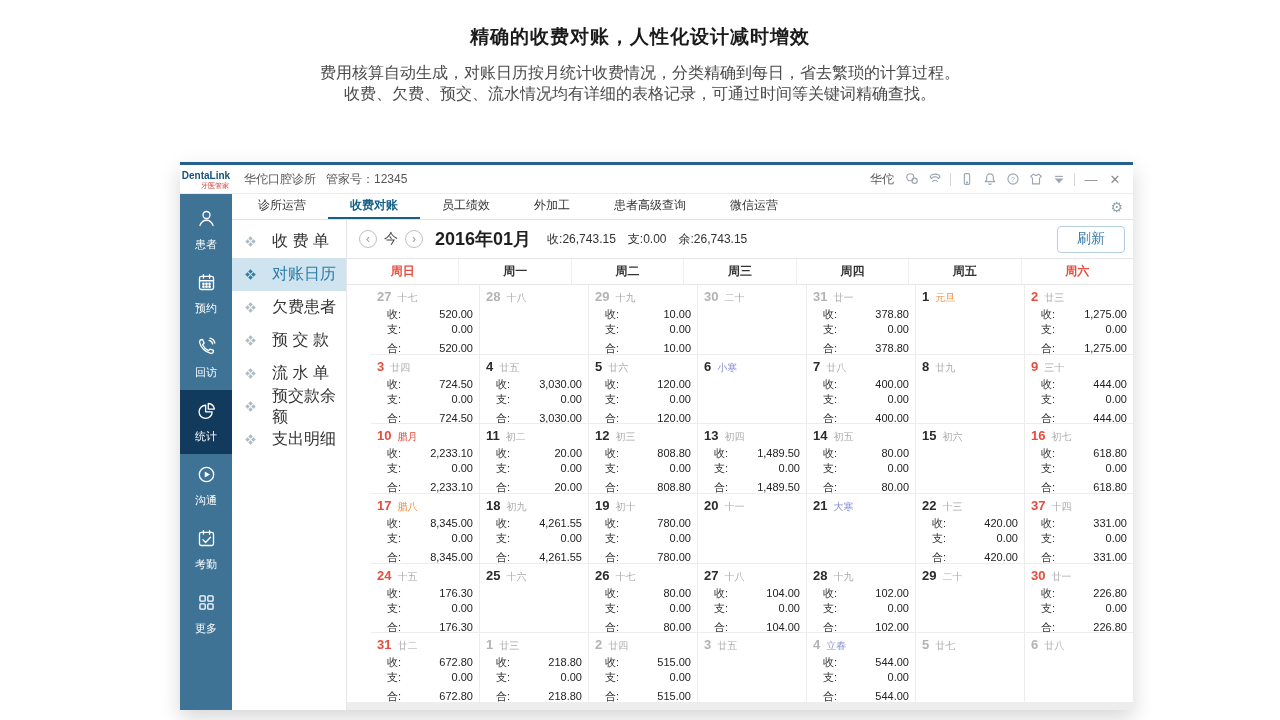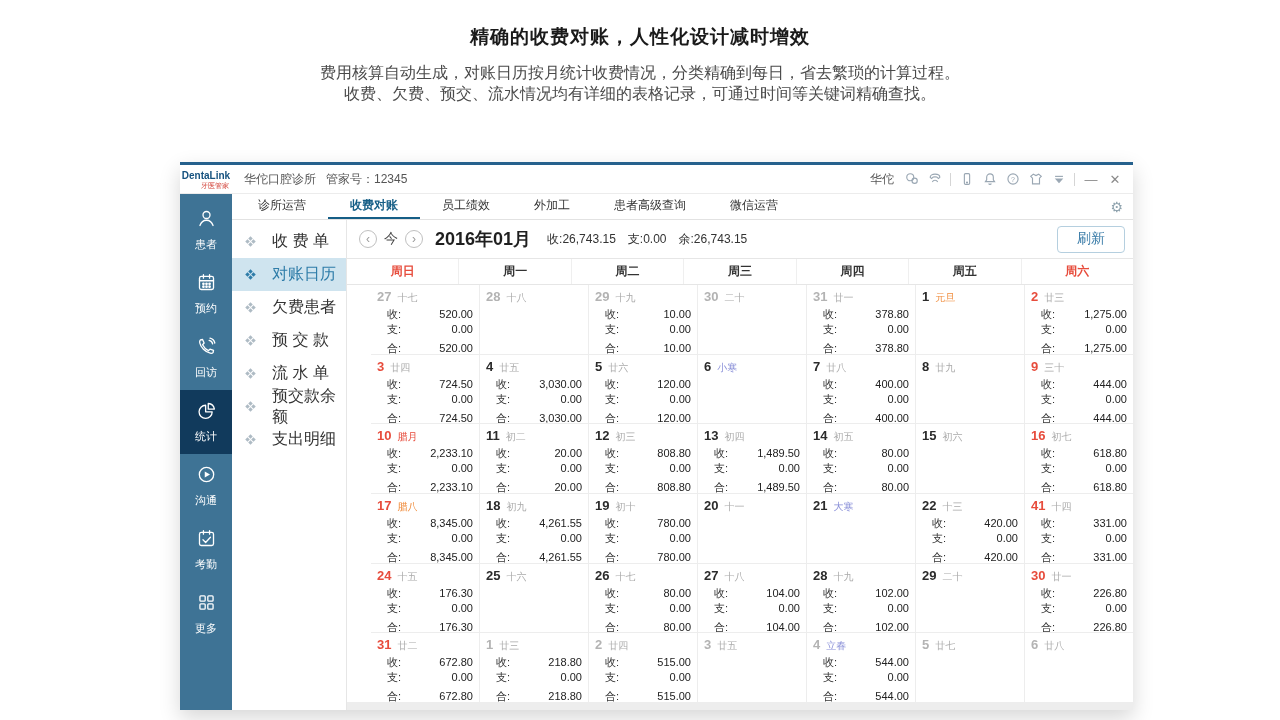"41" span.day-num { text: 41 -> 37 }
